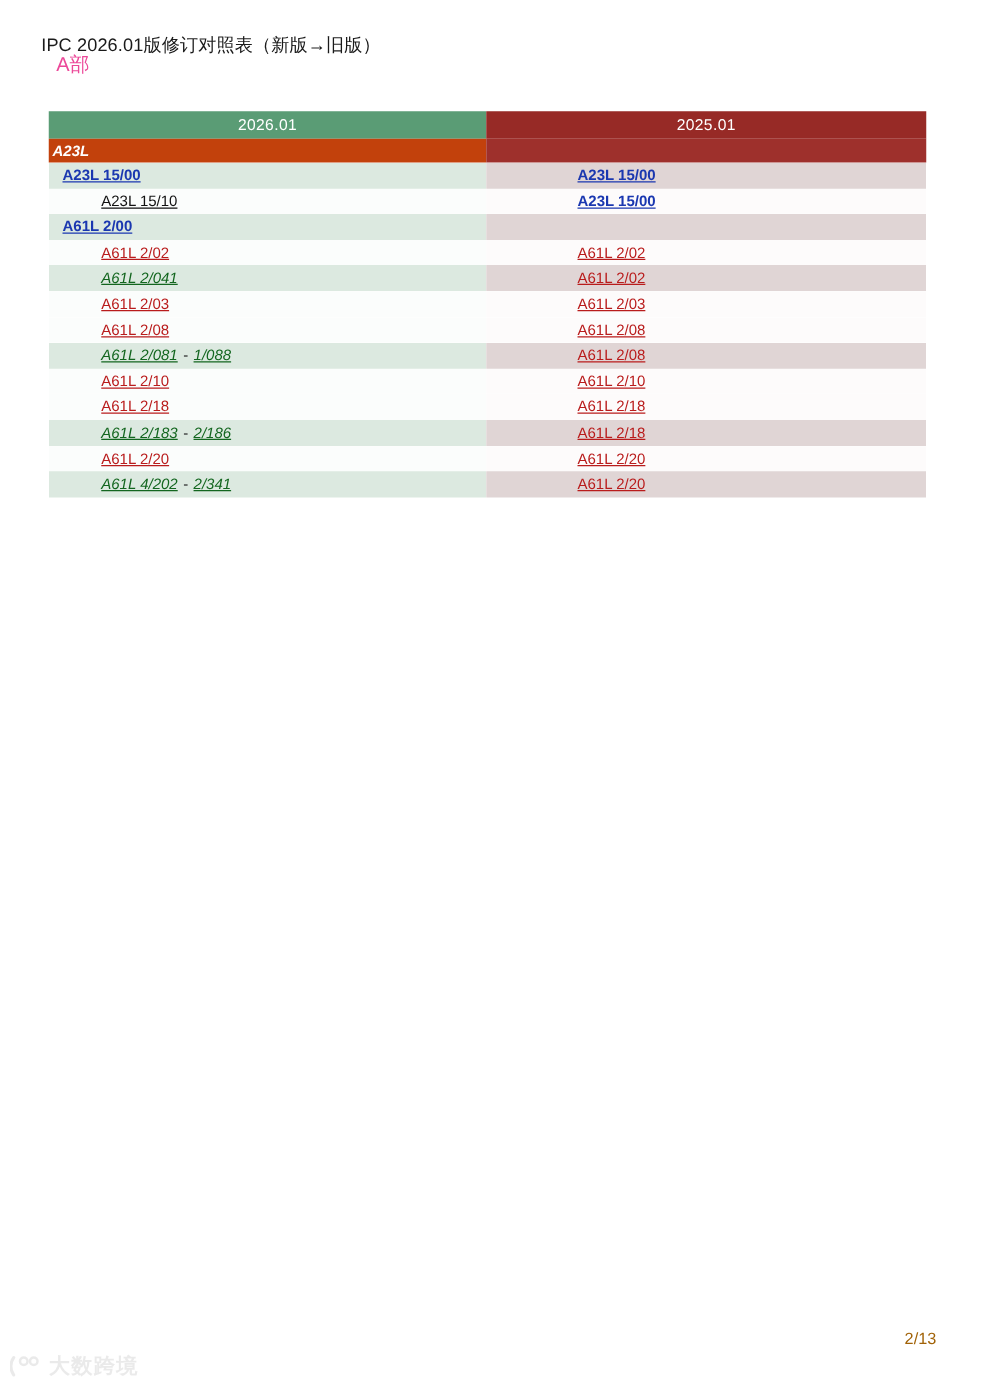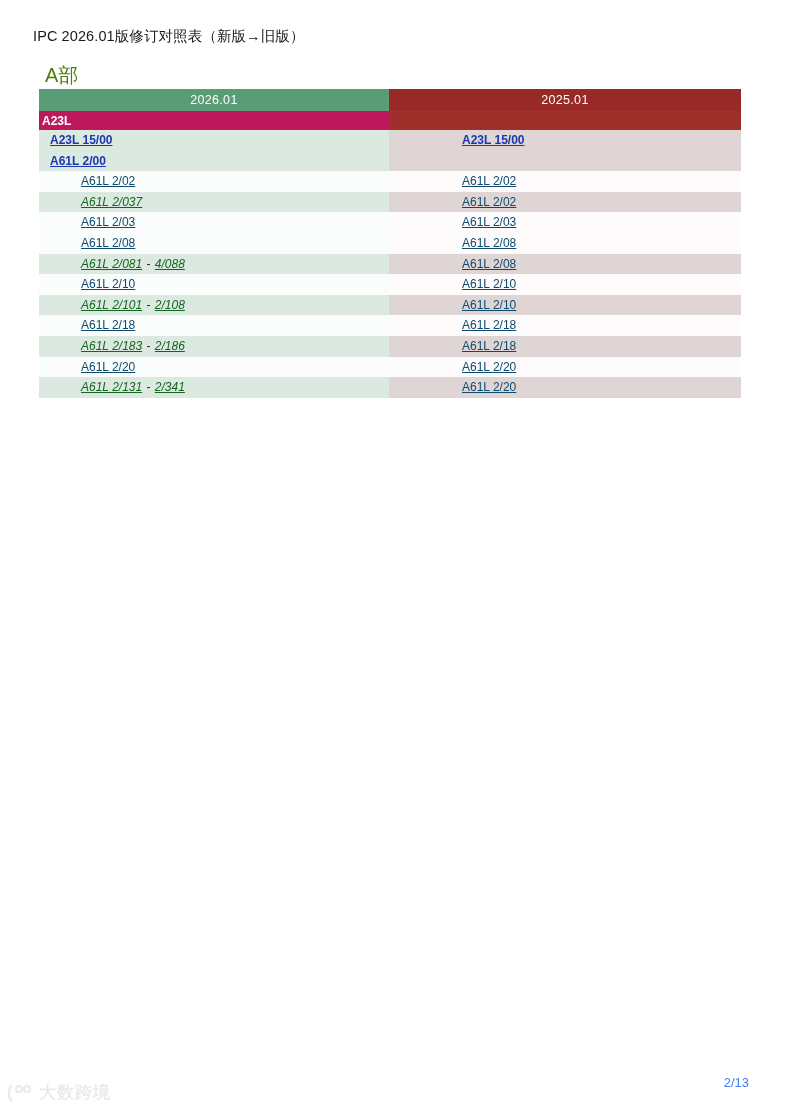"A部" .part-title { color: #4d7c0f -> #ec4899; font-size: 20px -> 16px; top: 62px -> 42px }
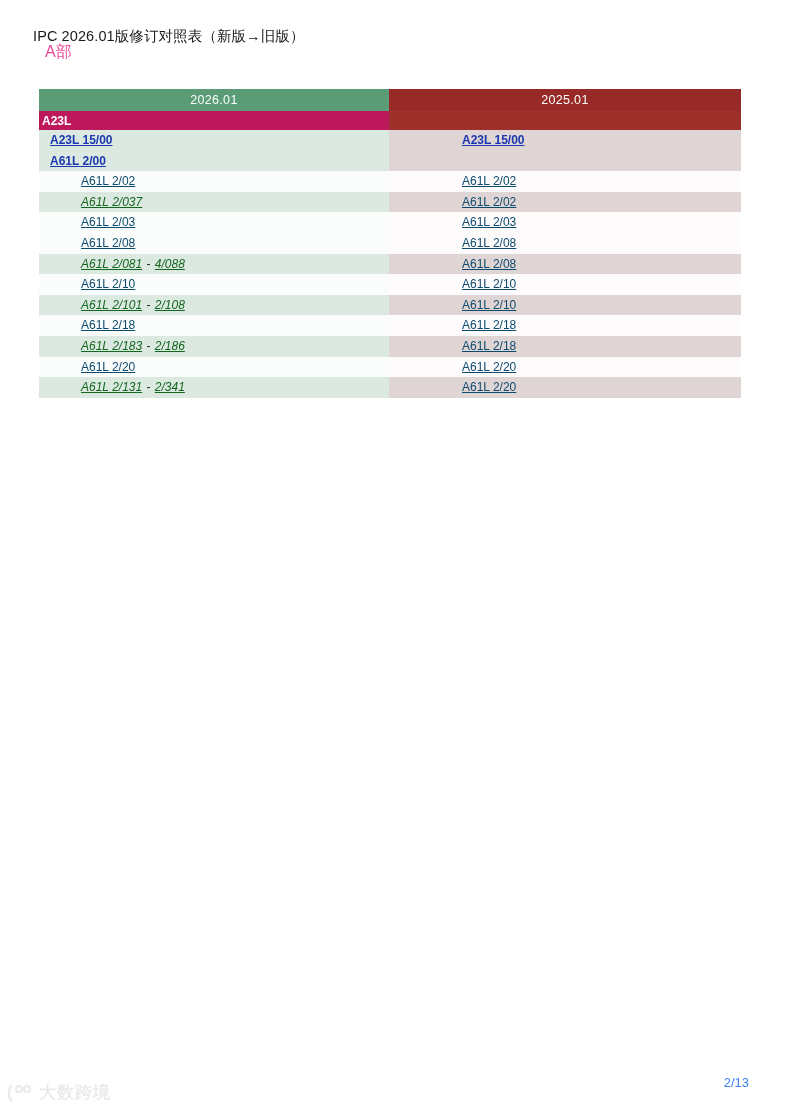"A23L" tr.section td.s-new { background: #be185d -> #c2410c; font-style: none -> italic }
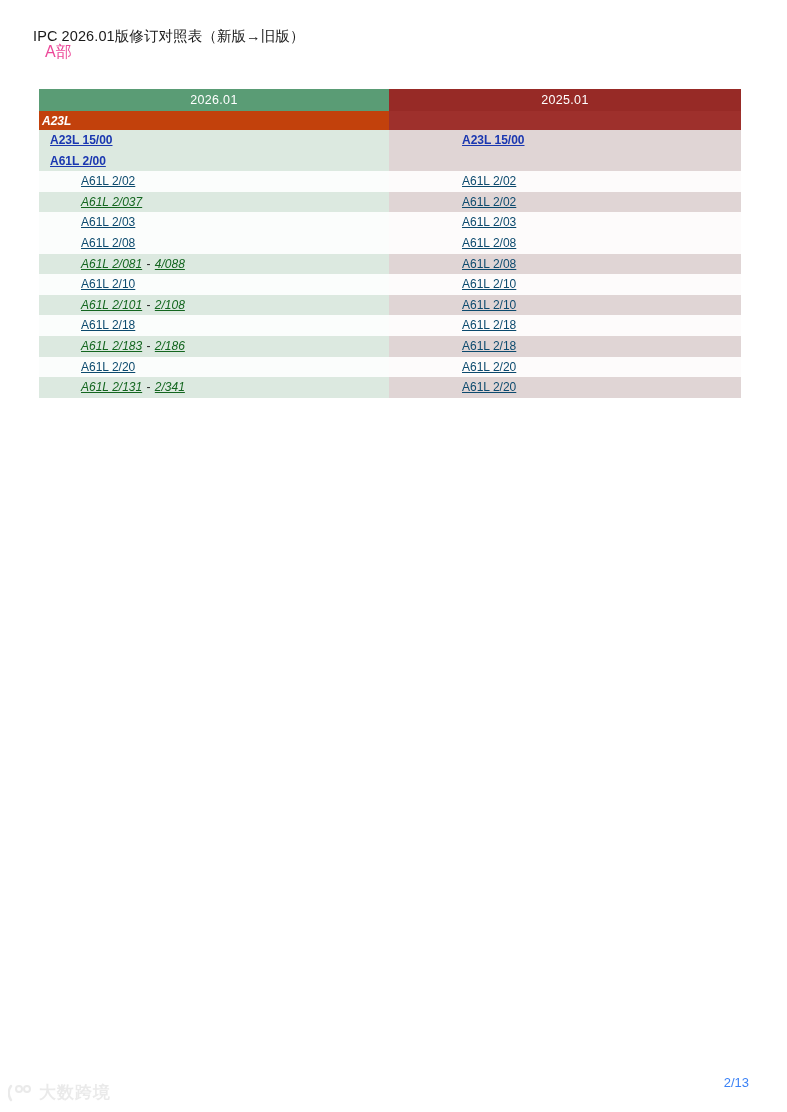"A23L 15/10" tr.data { html: none -> <tr> <td><span><span>A23L 15/10</span></span></td> <td><span><span>A23L 15/00</span></span></td> </tr> }
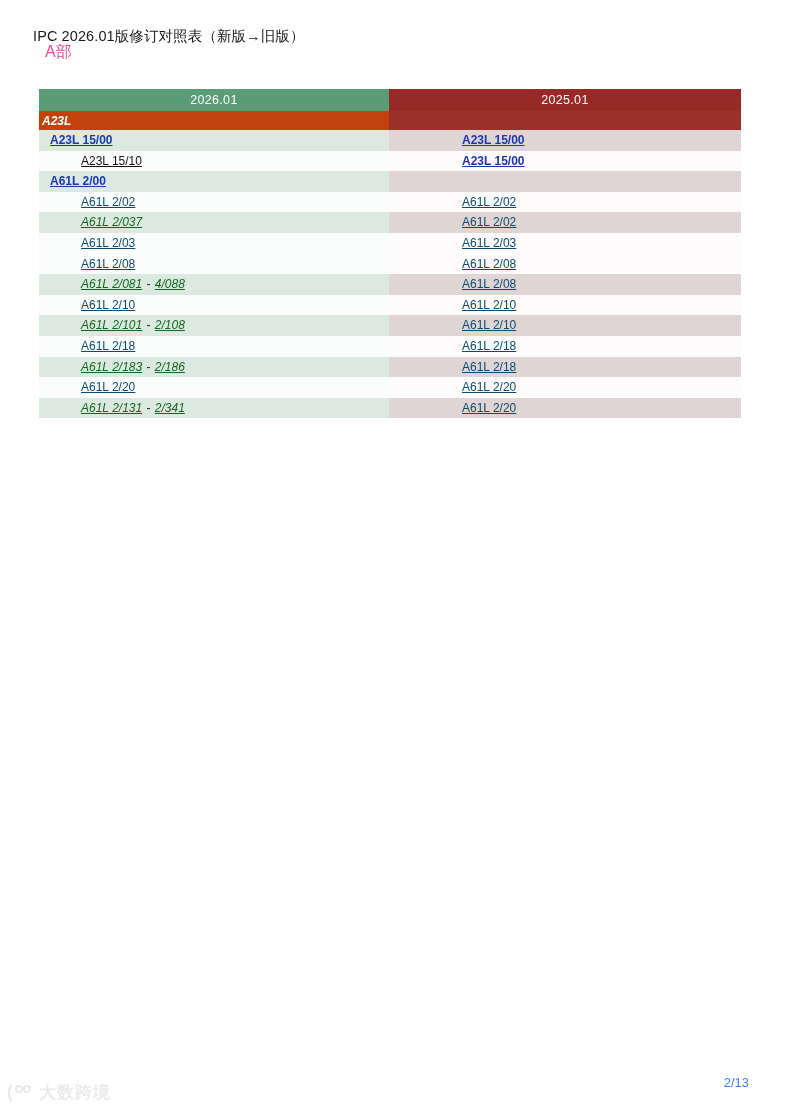"A61L 2/02" .code.lnk { color: #0c4a6e -> #b91c1c }
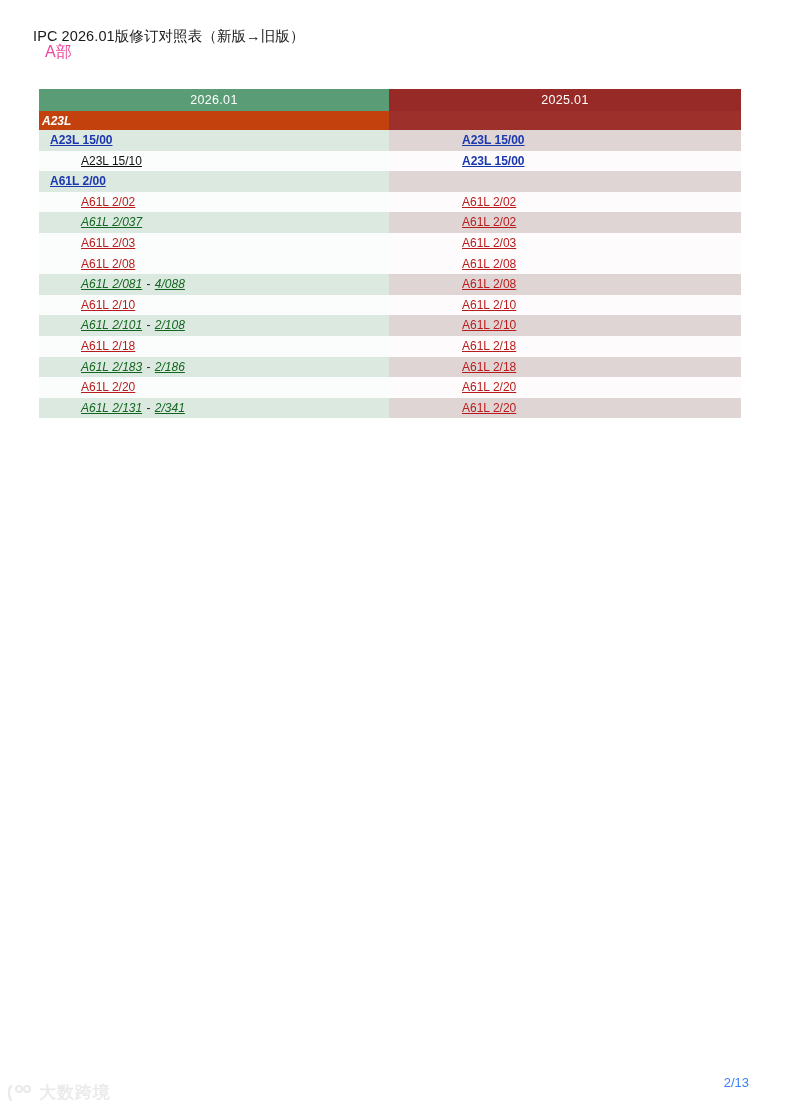"A61L 2/037" span.code { text: 2/037 -> 2/041 }
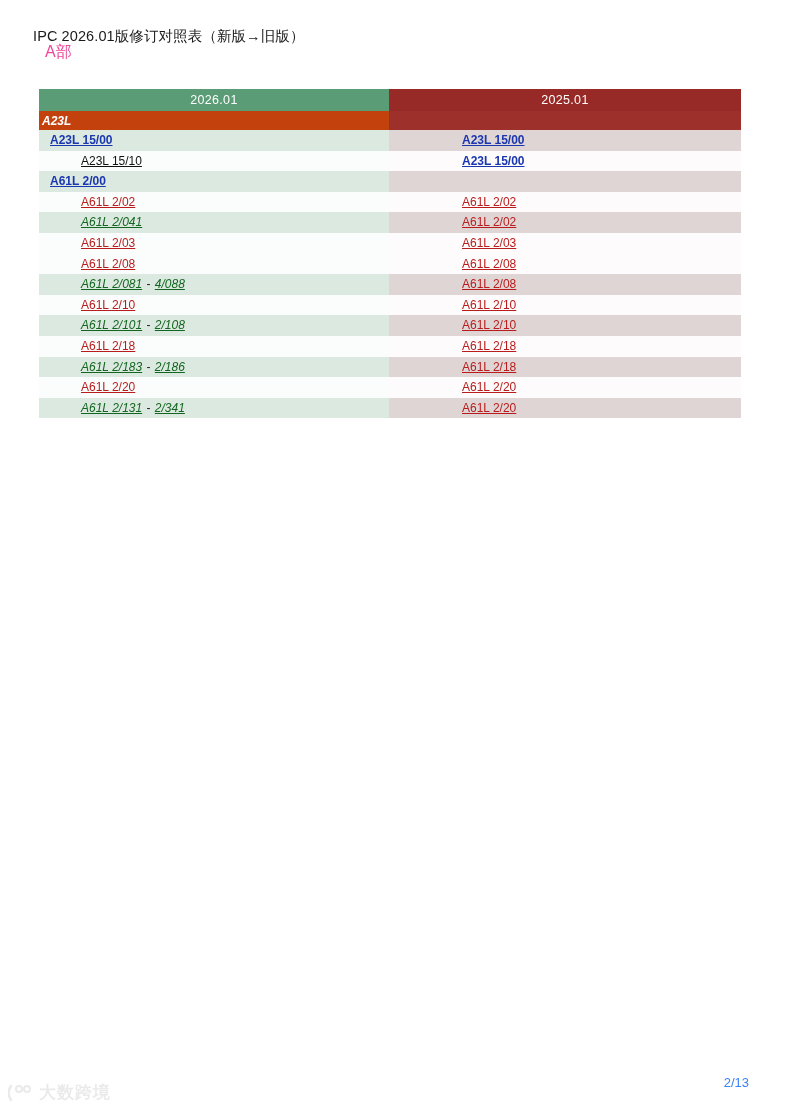"4/088" span.code { text: 4/088 -> 1/088 }
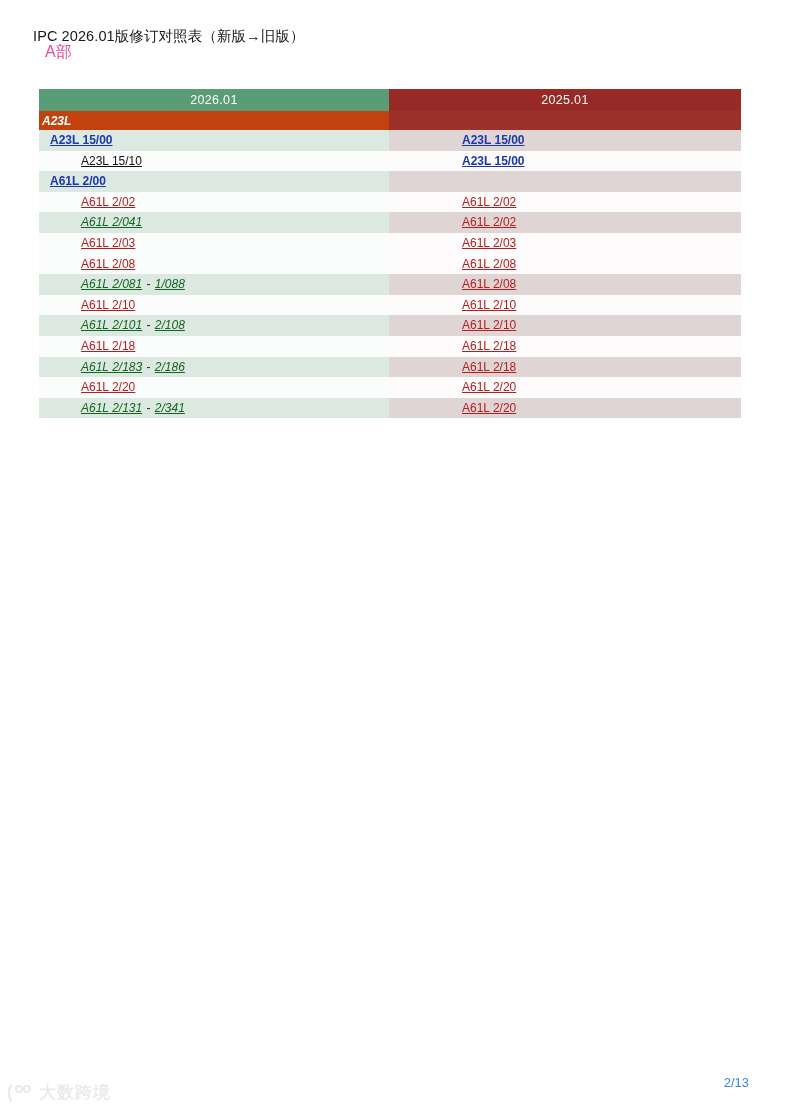"A61L 2/101 - 2/108" tr.data { html: <tr> <td><span><span>A61L 2/101</span><span> - </span><span>2/108</span></span></td> <td><span><span>A61L 2/10</span></span></td> </tr> -> none }
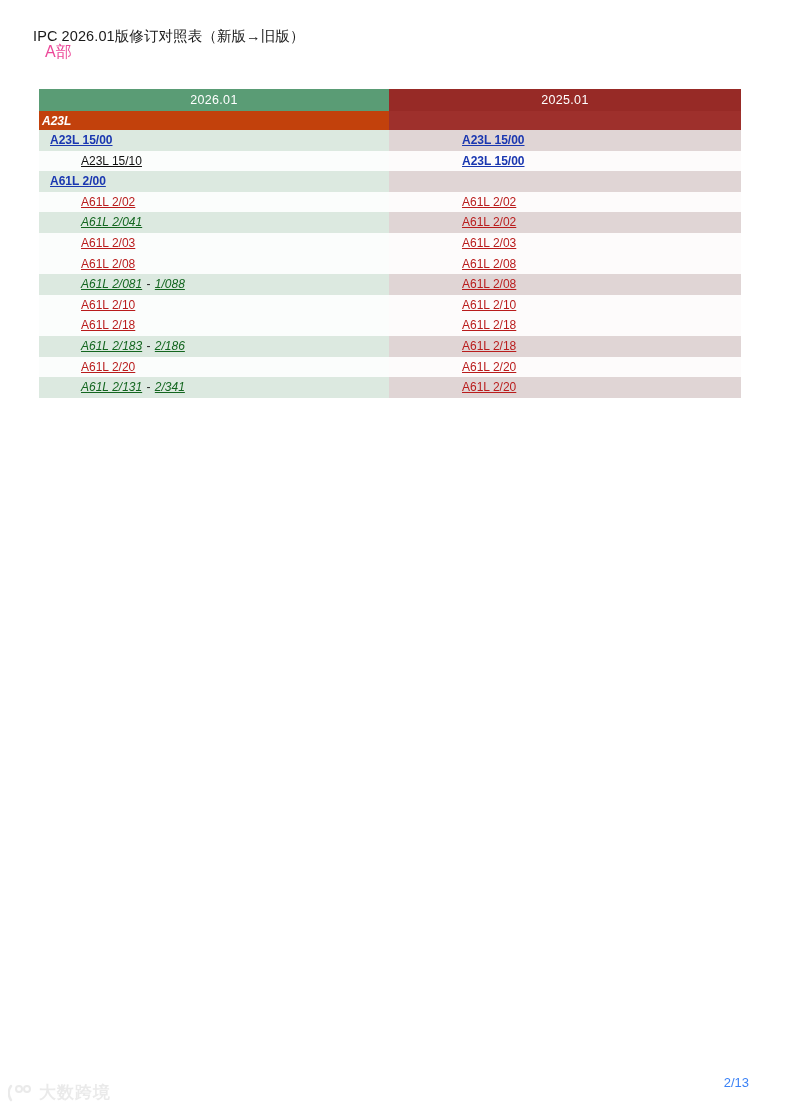"A61L 2/131" span.code { text: 2/131 -> 4/202 }
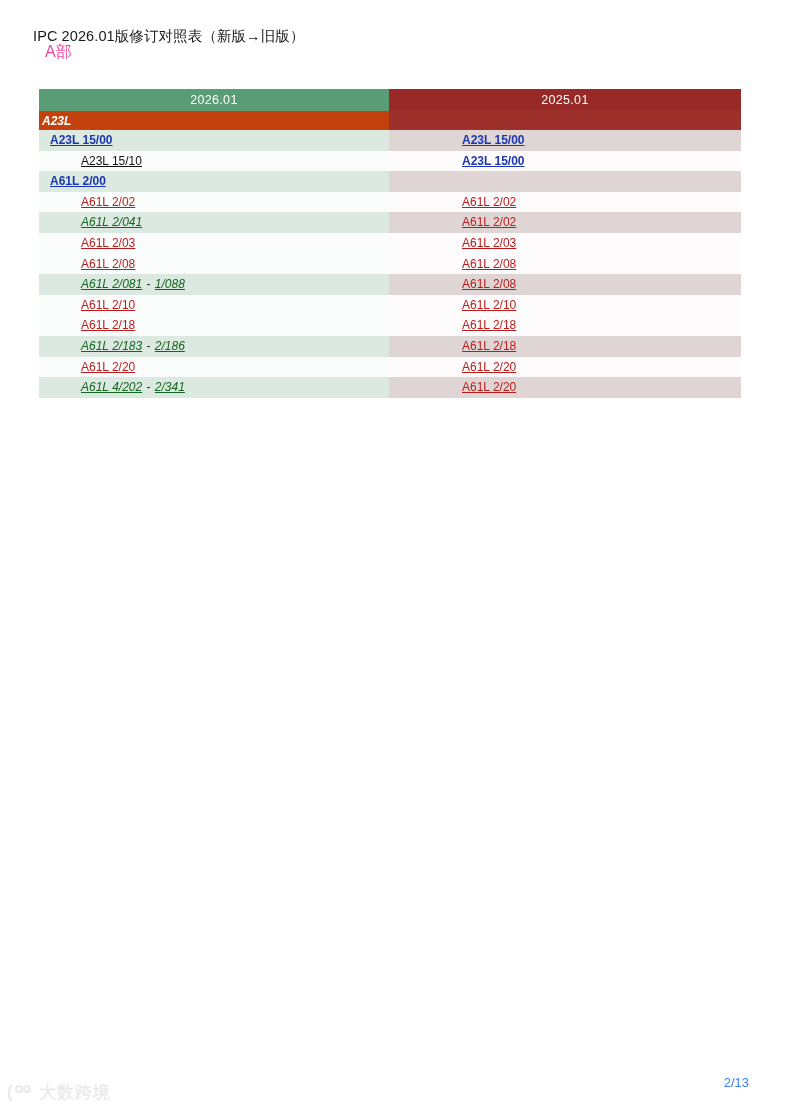"2/13" .page-num { bottom: 22px -> 34px; color: #3b82f6 -> #a16207 }
